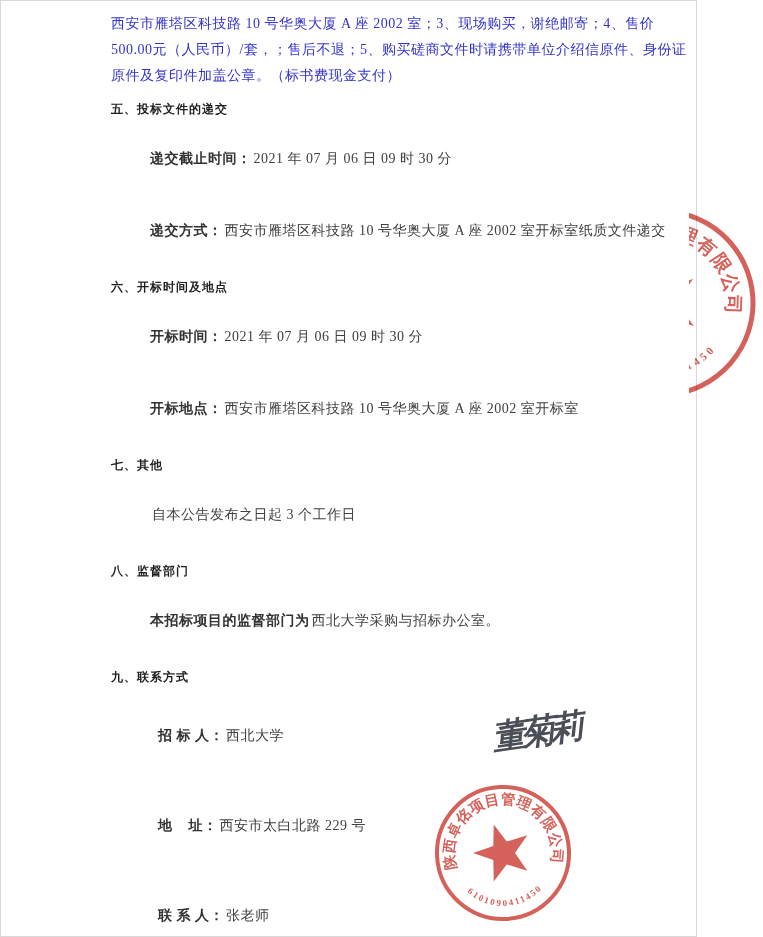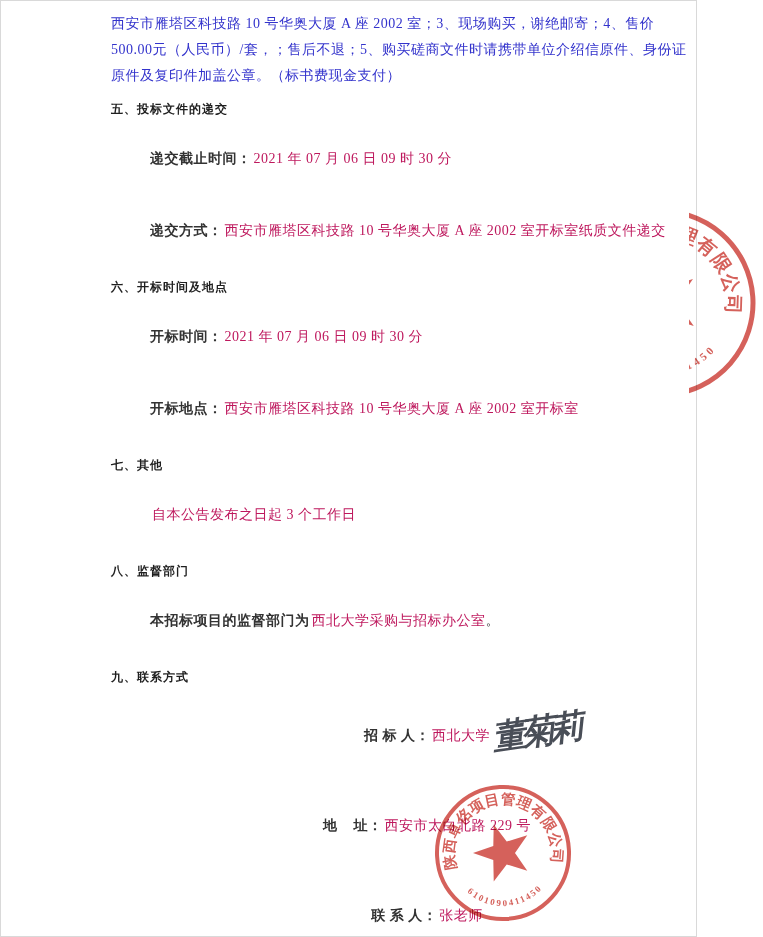"2021 年 07 月 06" .row .val { color: #be185d -> #404040 }
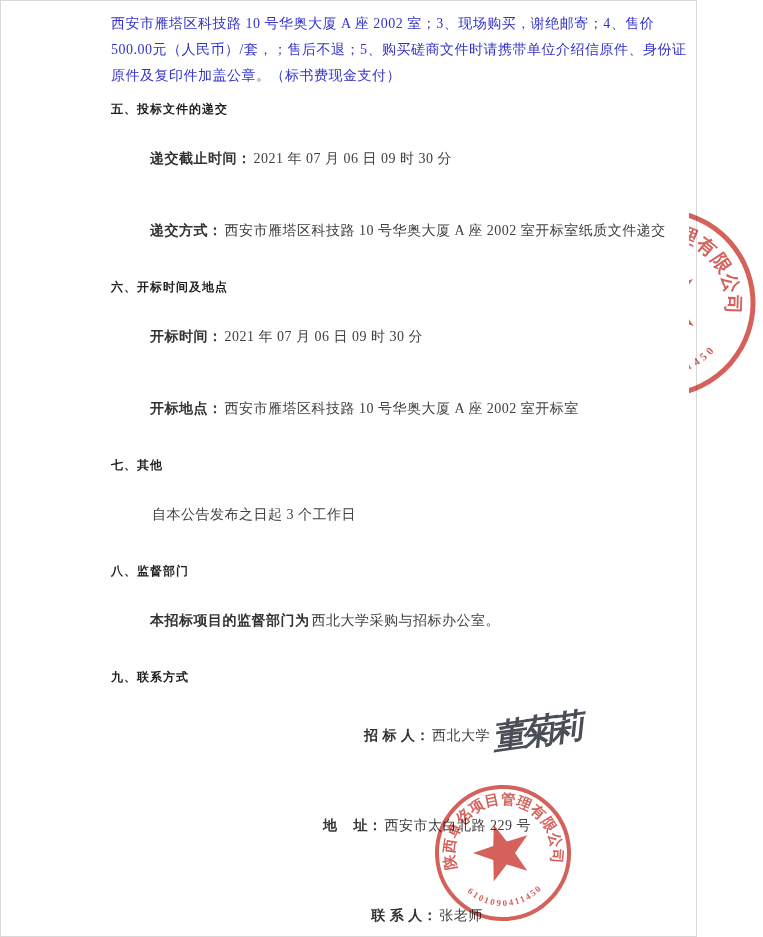"招 标 人： 西北大学" .contact .row { text-align: center -> none }
